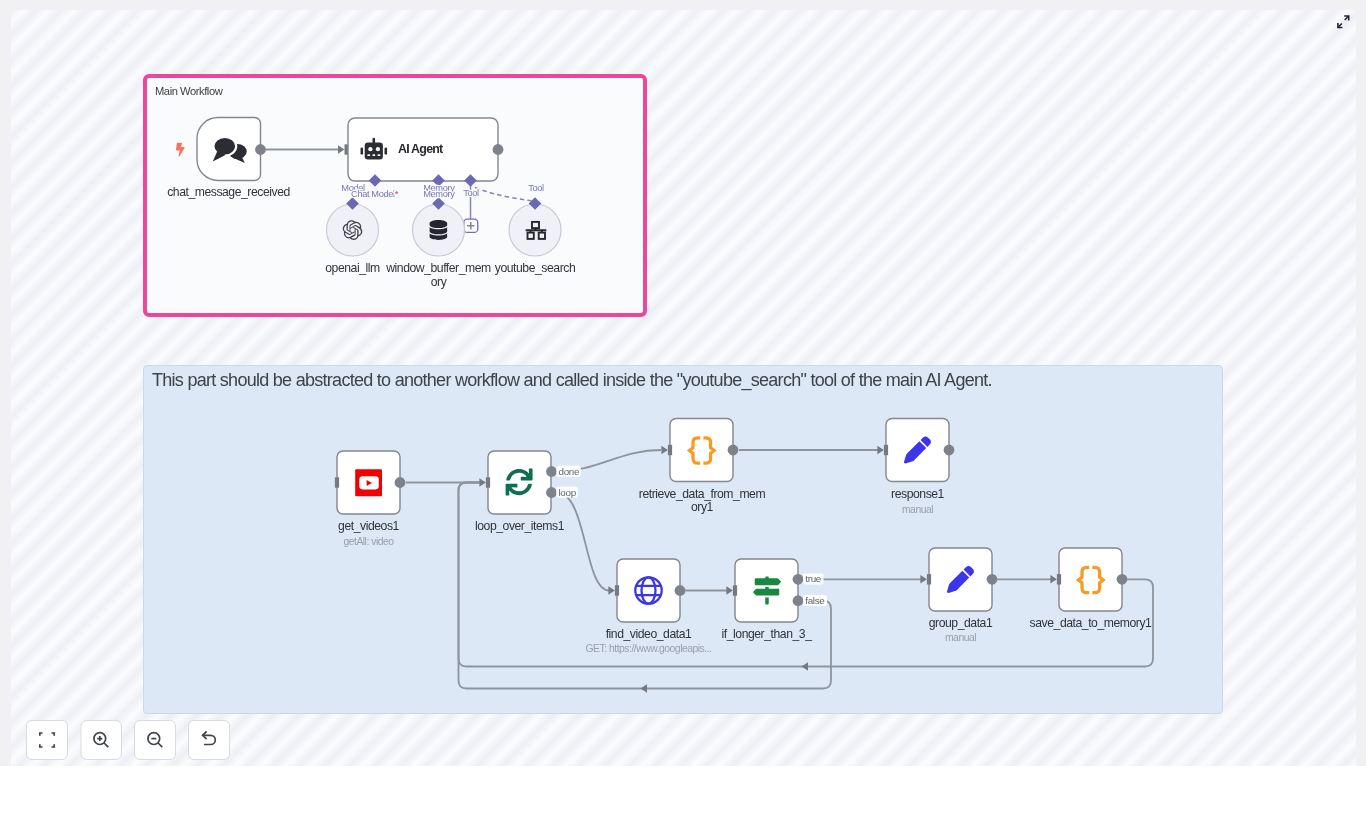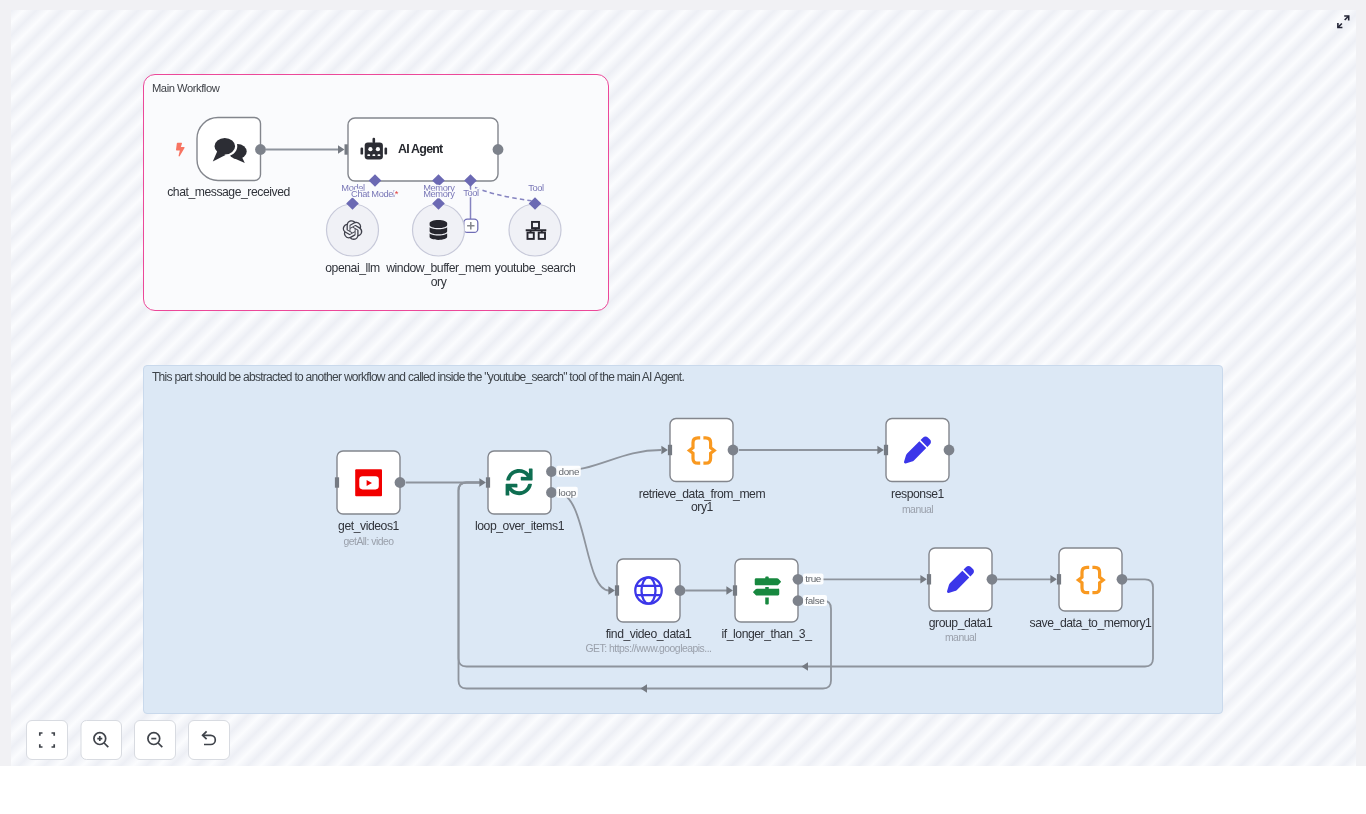"Main Workflow" #mainbox { border: 1px solid #ec4899 -> 4px solid #ec4899; border-radius: 12px -> 6px; padding-left: none -> 32px }
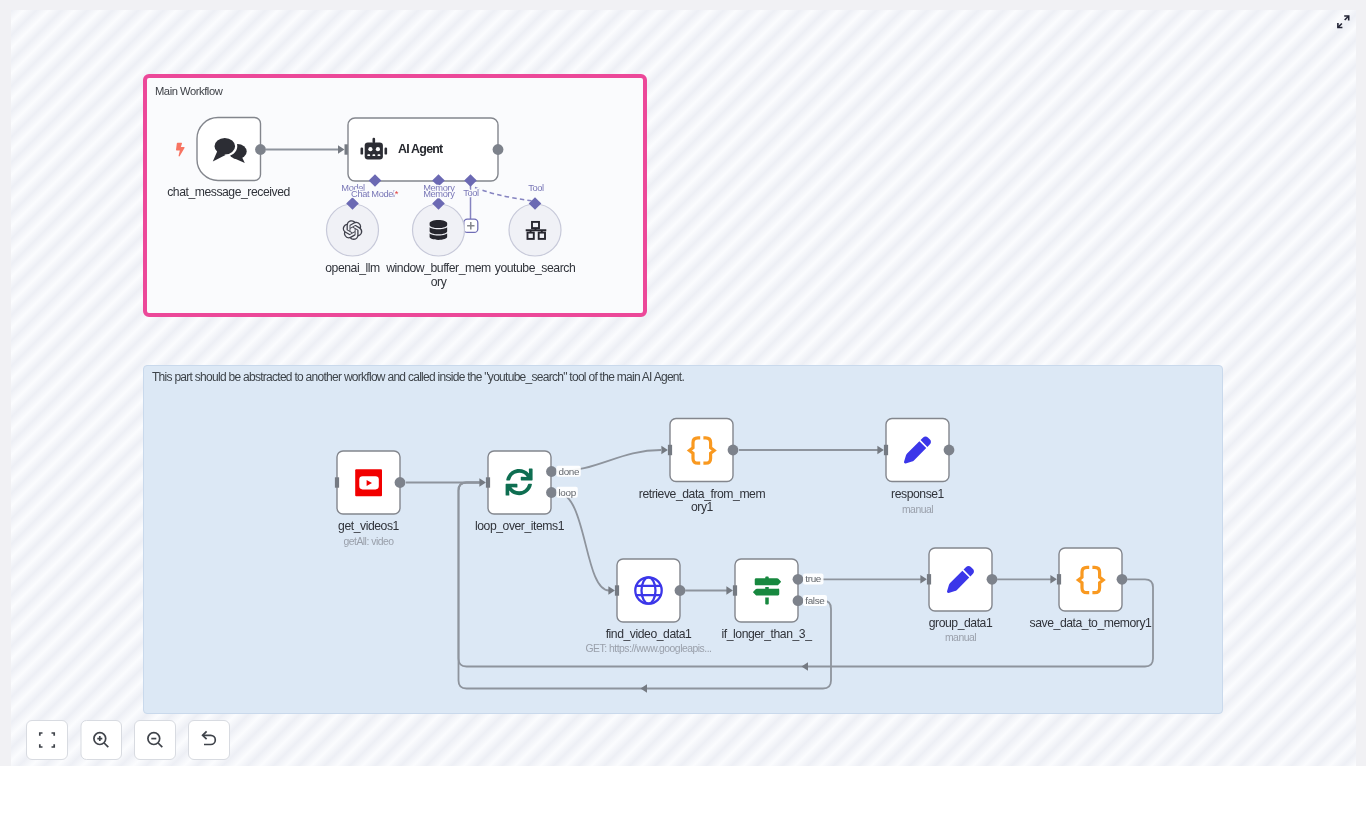"This part should be abstracted" #bluebox .title { font-size: 12px -> 18px }
